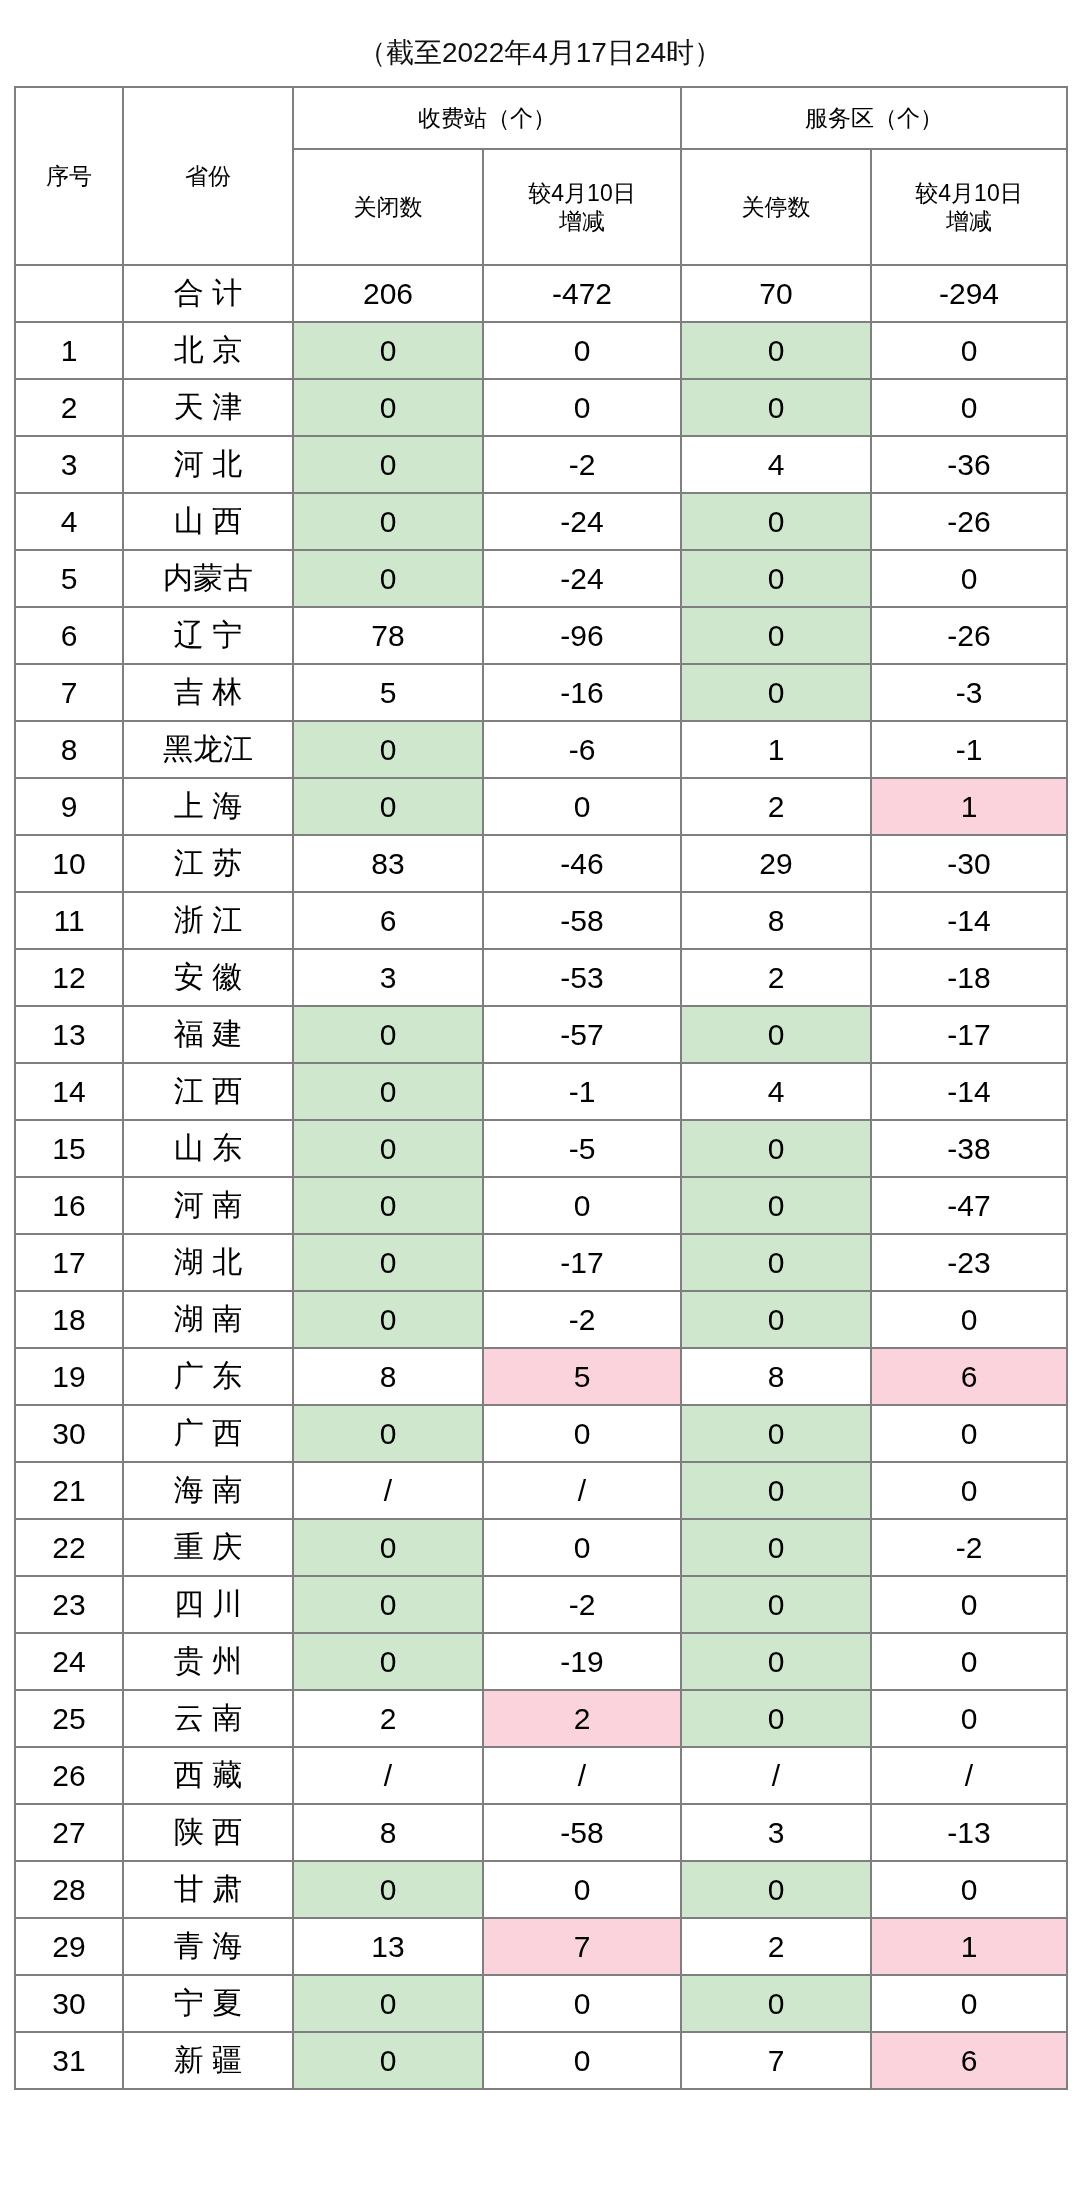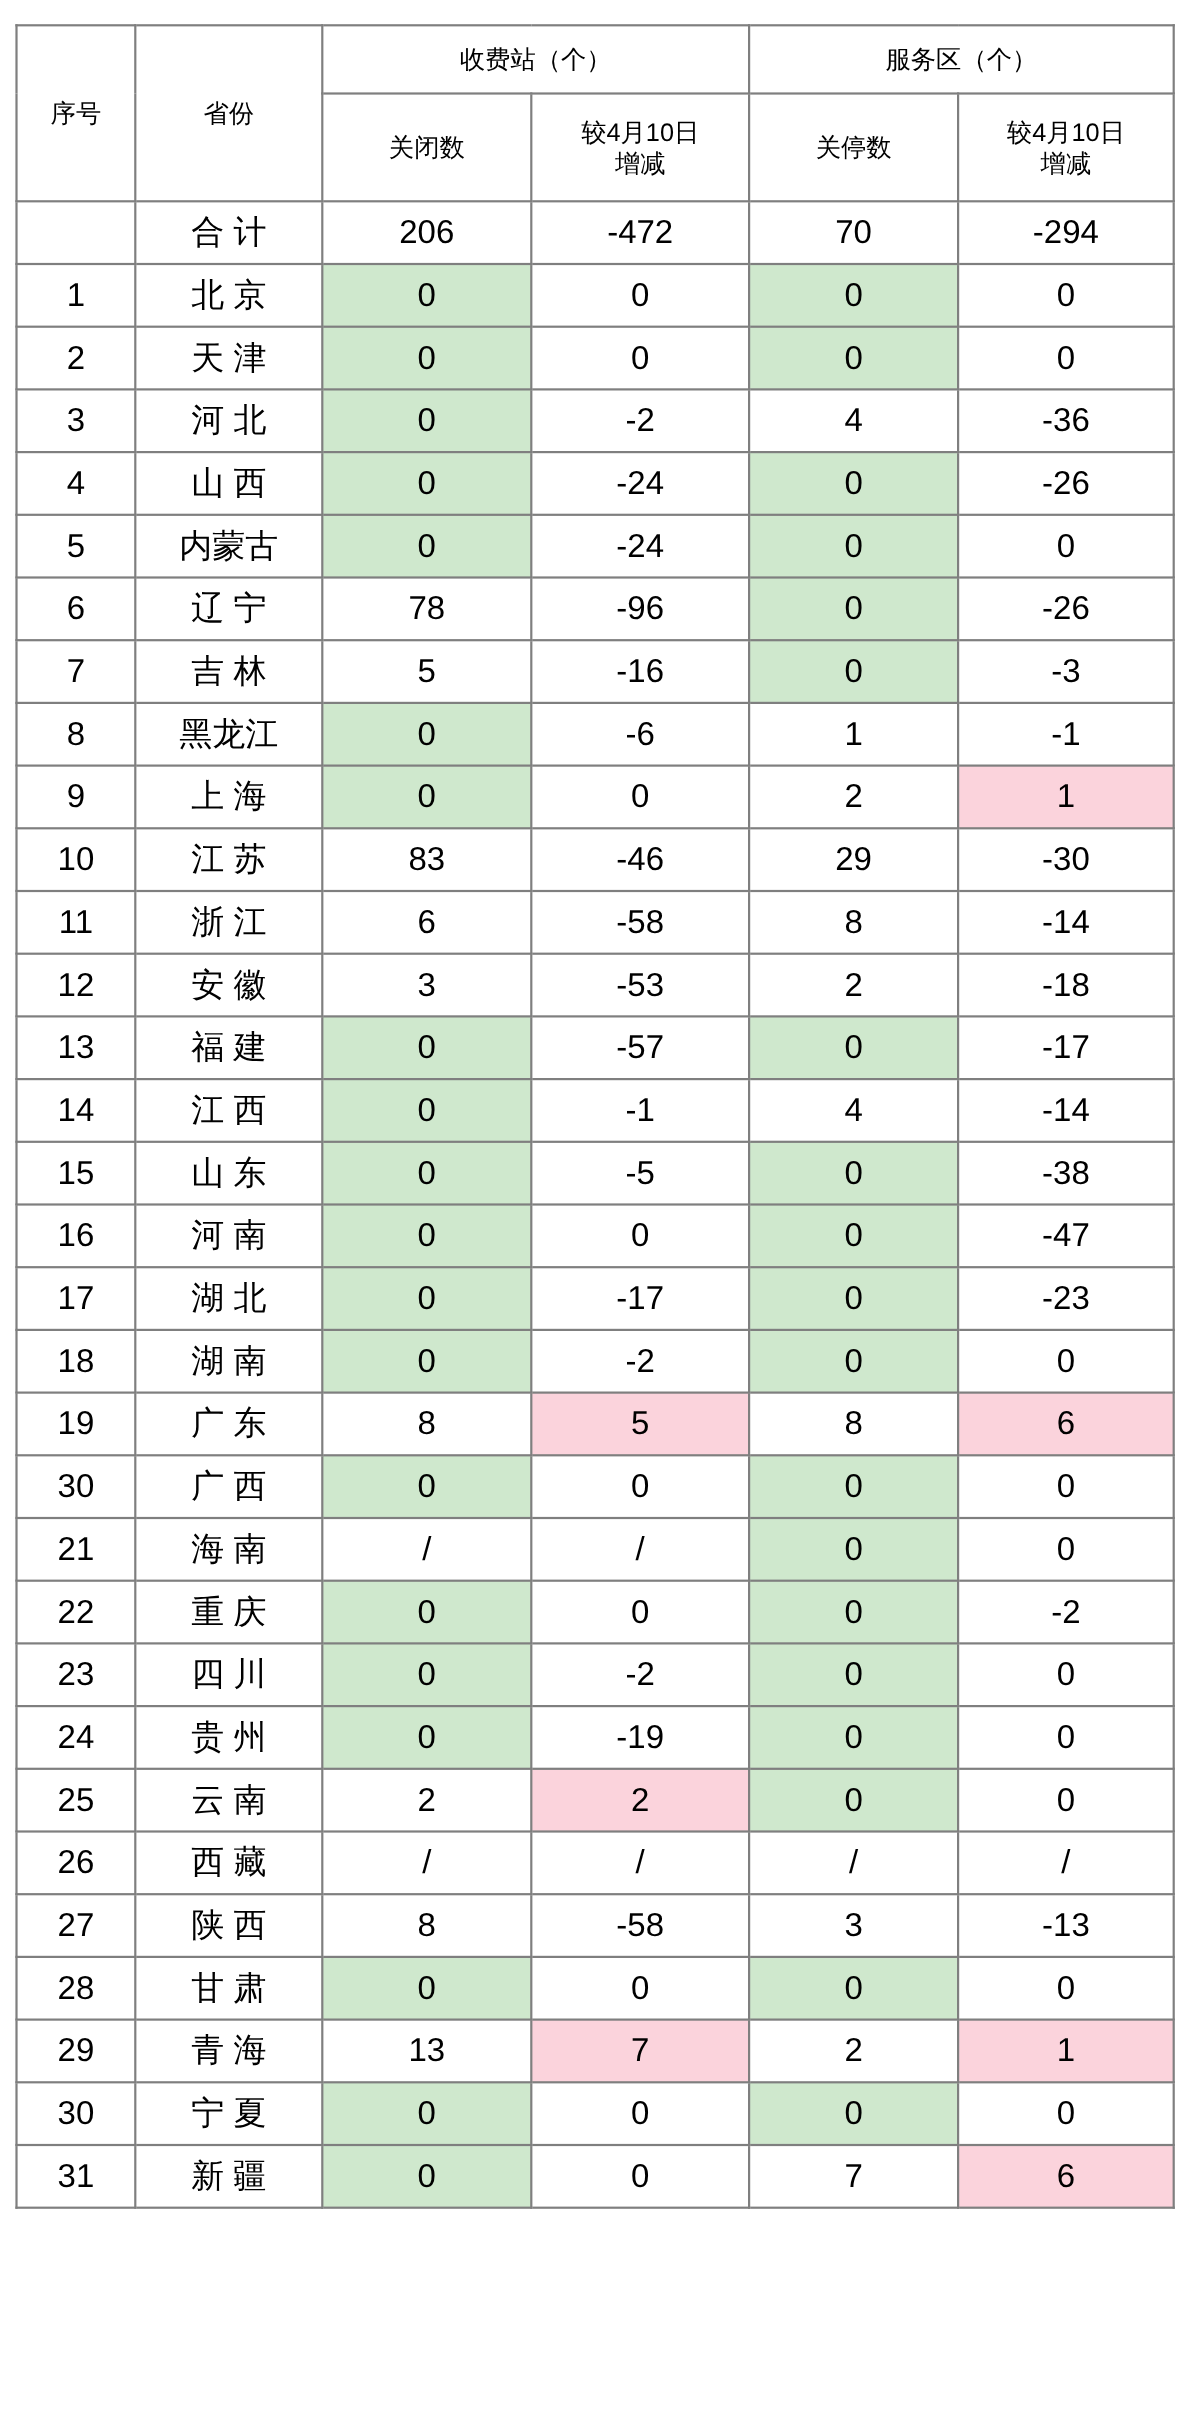"（截至2022年4月17日24时）" div.subtitle { html: none -> <div>（截至2022年4月17日24时）</div> }
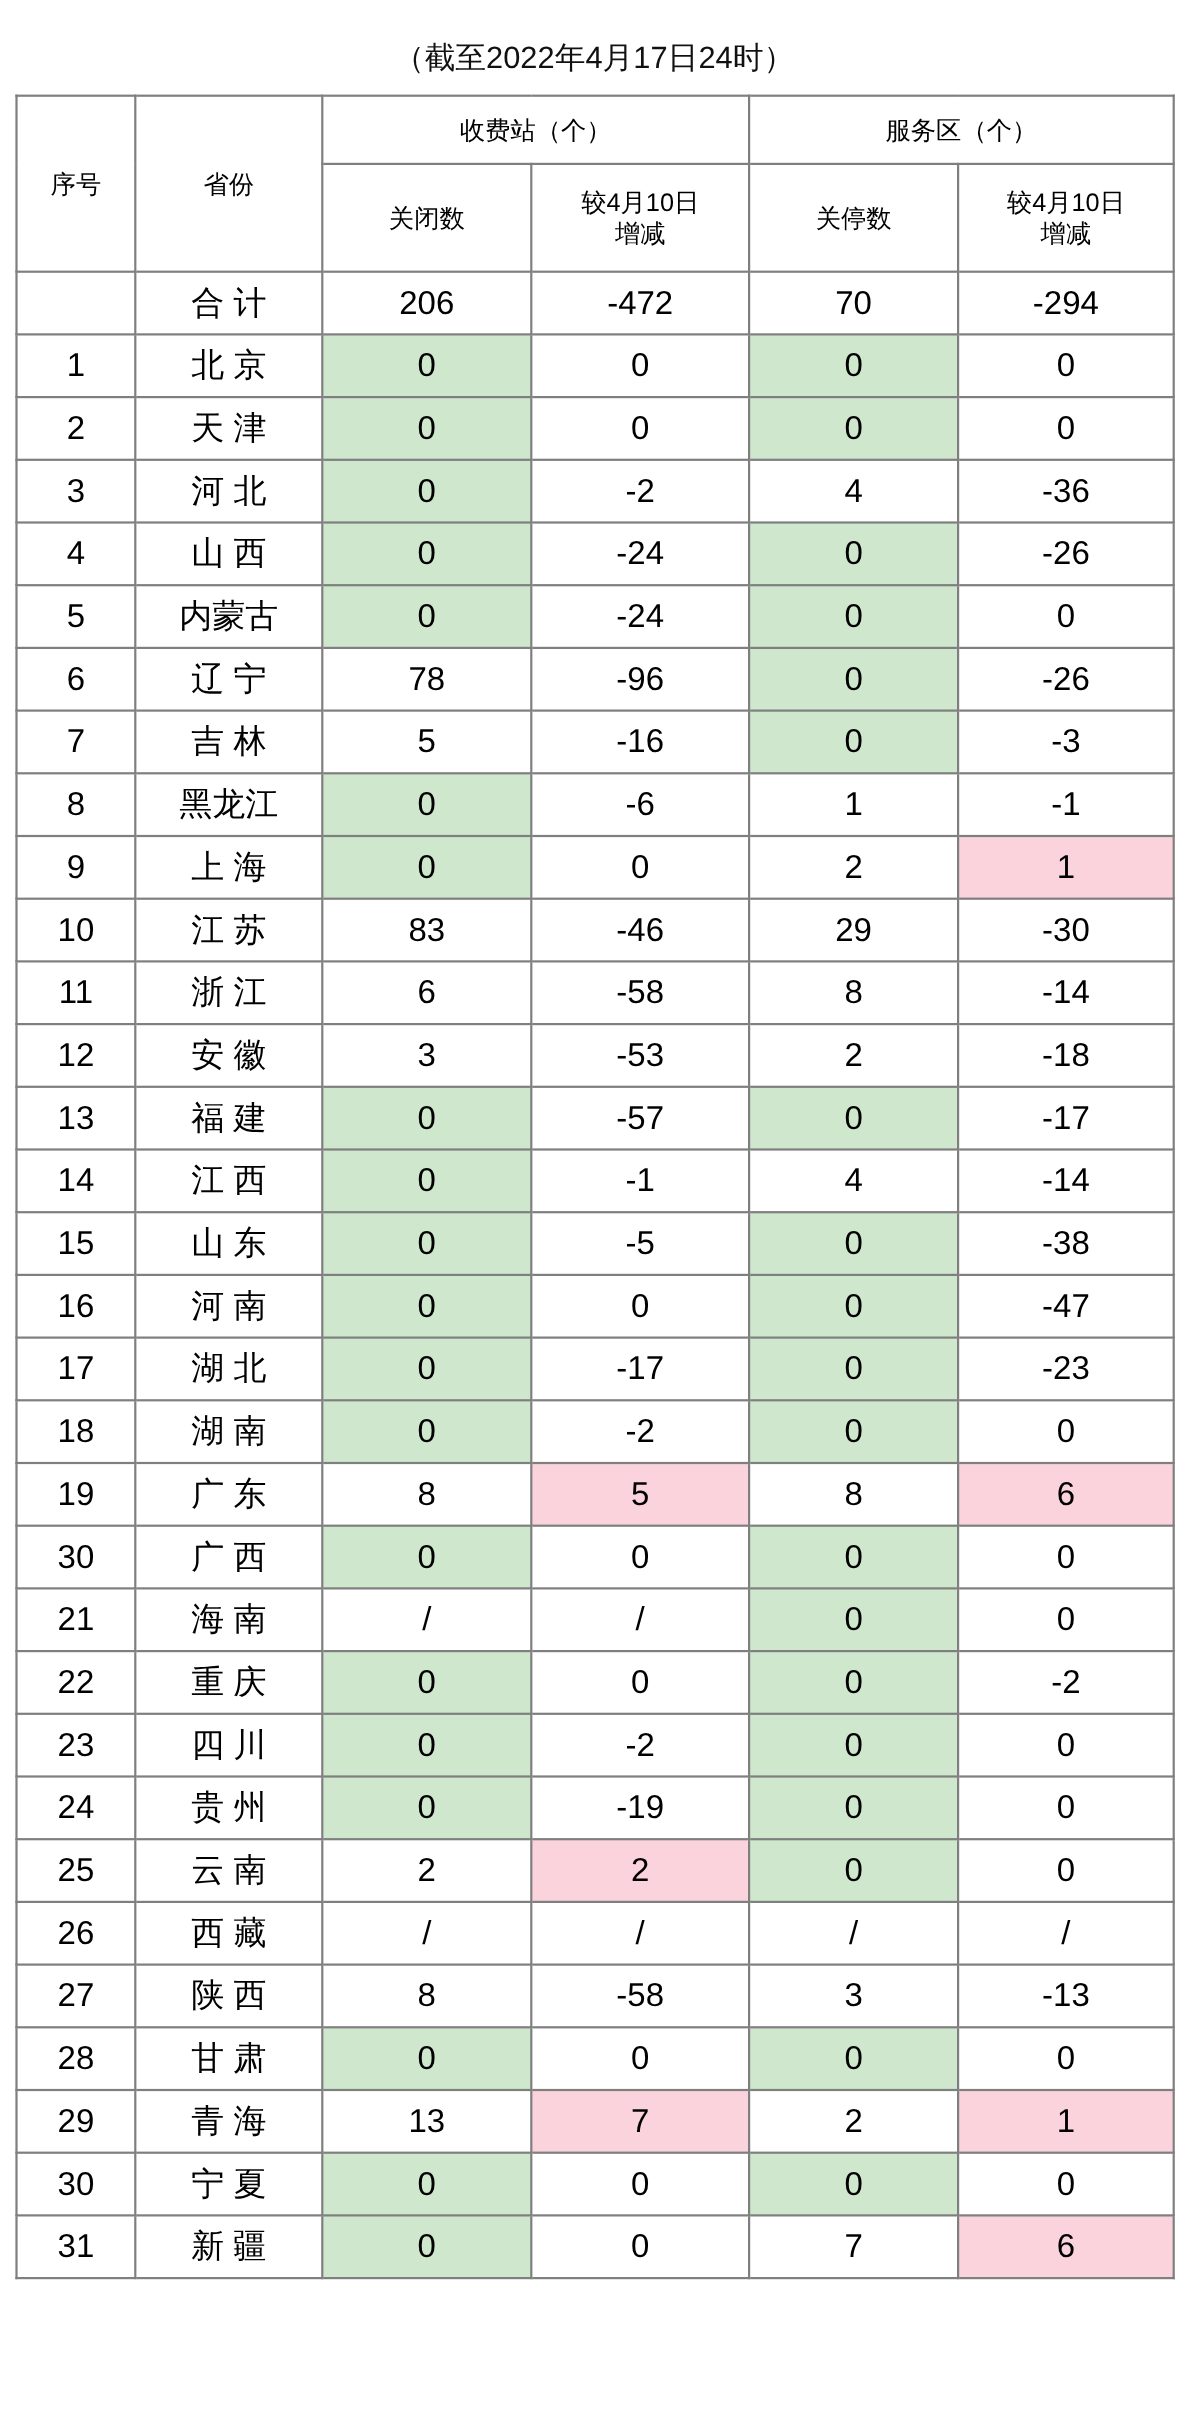"关闭数" .hdr-sub { height: 98px -> 116px }
